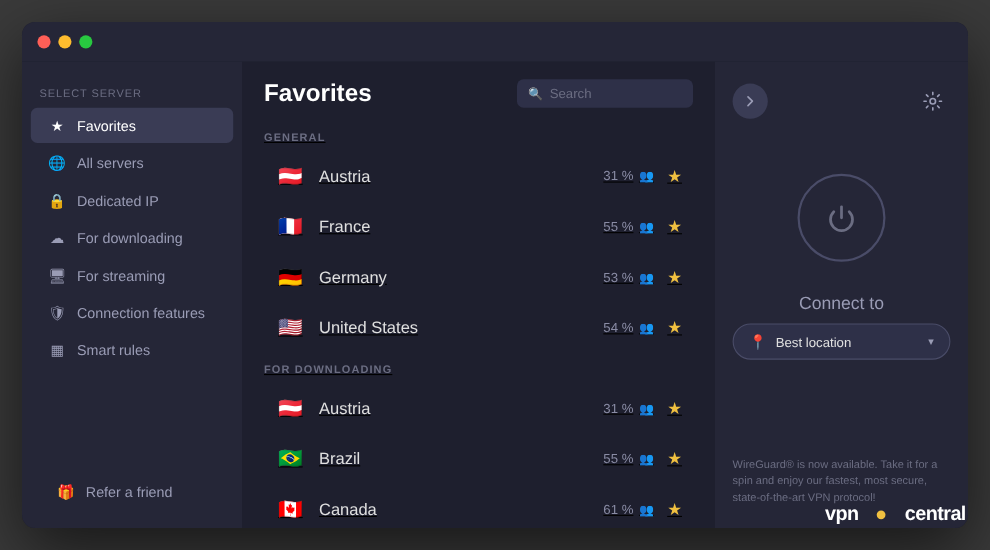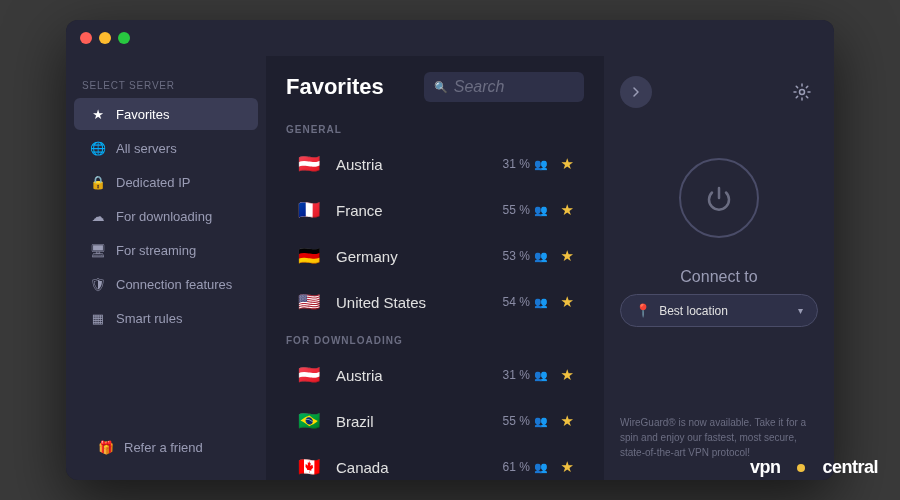"SELECT SERVER" .app-window { width: 768px -> 860px }
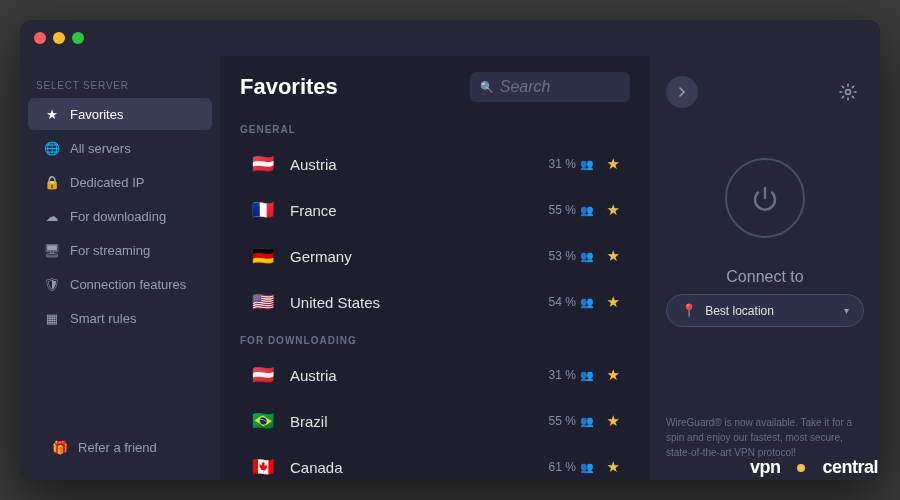"Search" .search-input { font-size: 16px -> 12px; font-style: italic -> none }
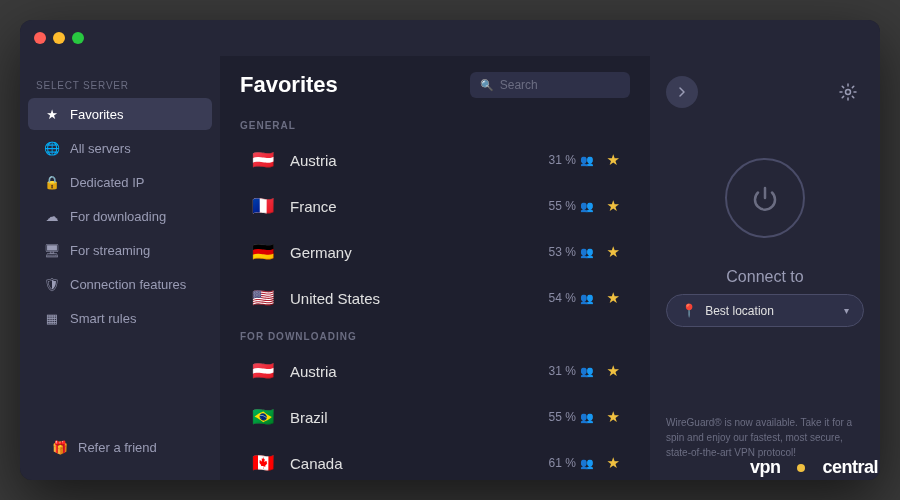"GENERAL" .server-list { text-decoration: none -> underline }
